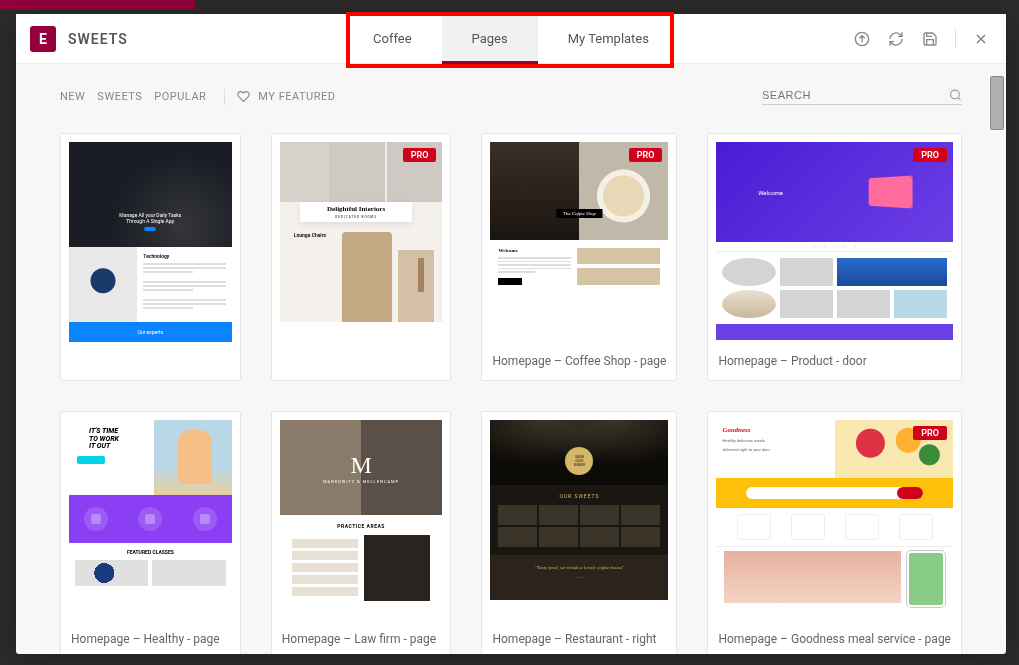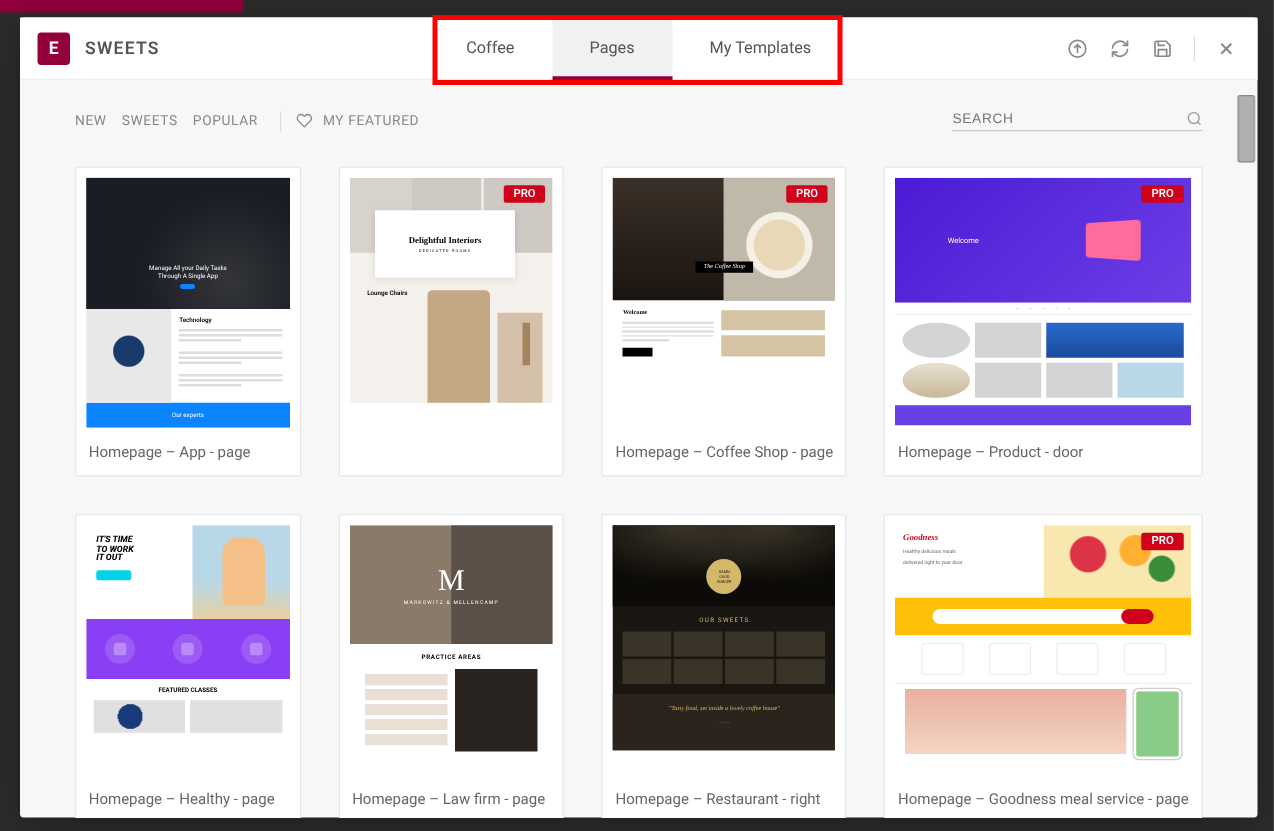"Delightful Interiors" .t2-plate { height: 54px -> 20px }
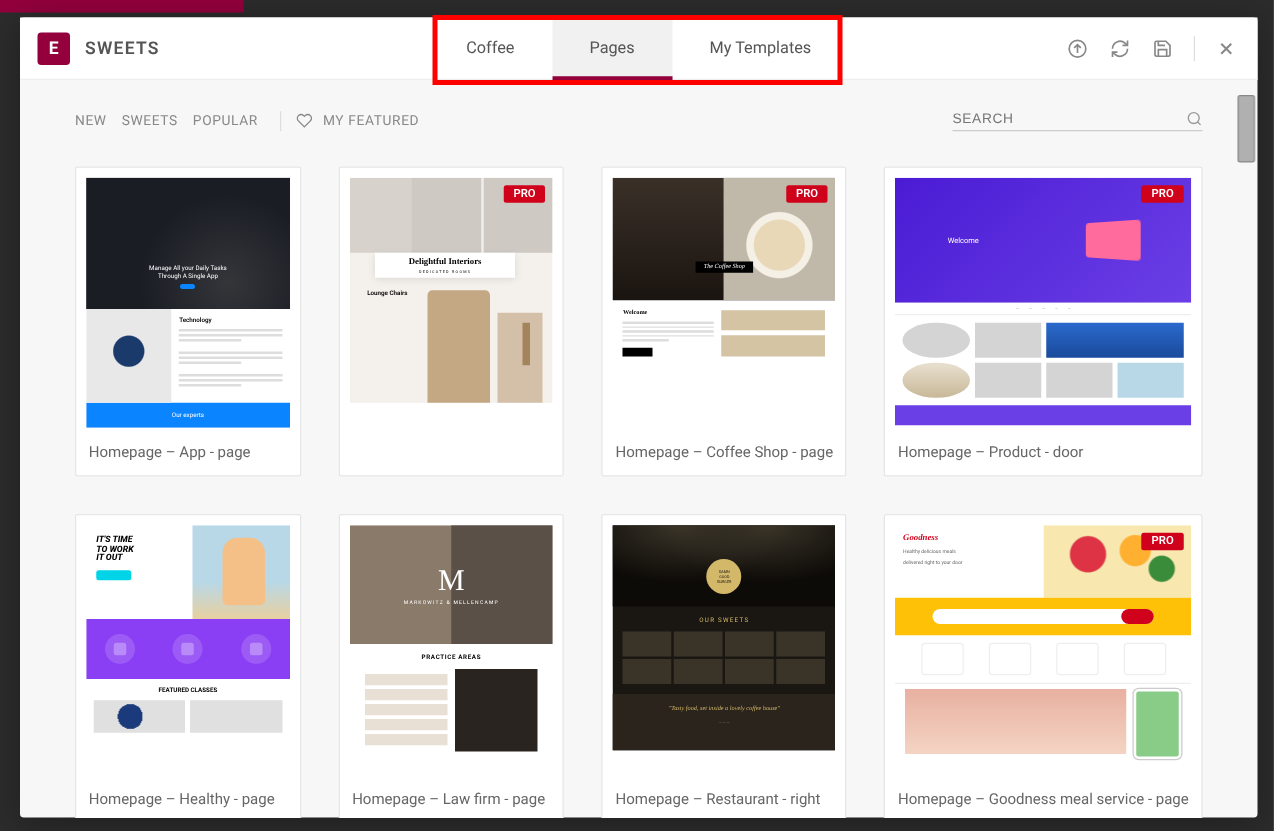"Homepage – App - page" div.caption { html: <div>Homepage – App - page</div> -> none }
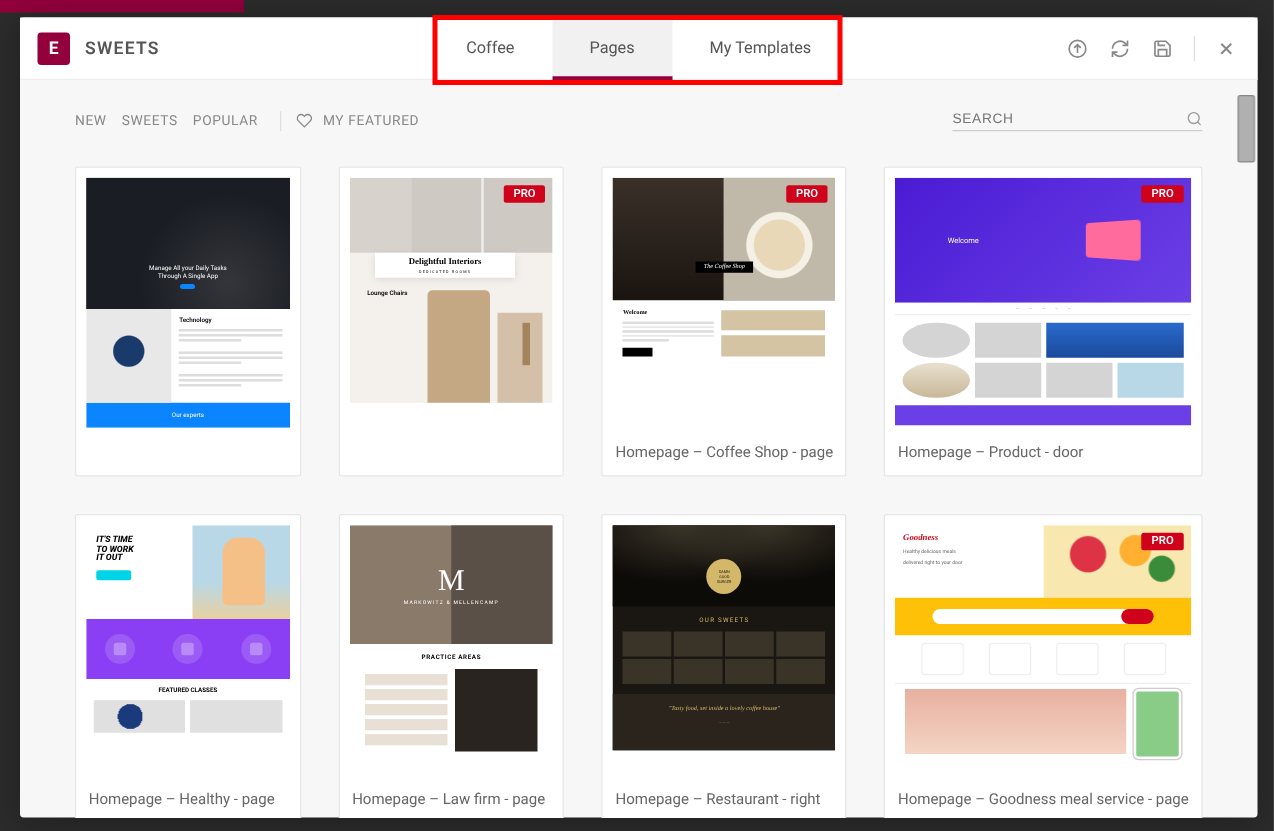"IT'S TIME" div.t5-text-t { margin-left: none -> 12px }
